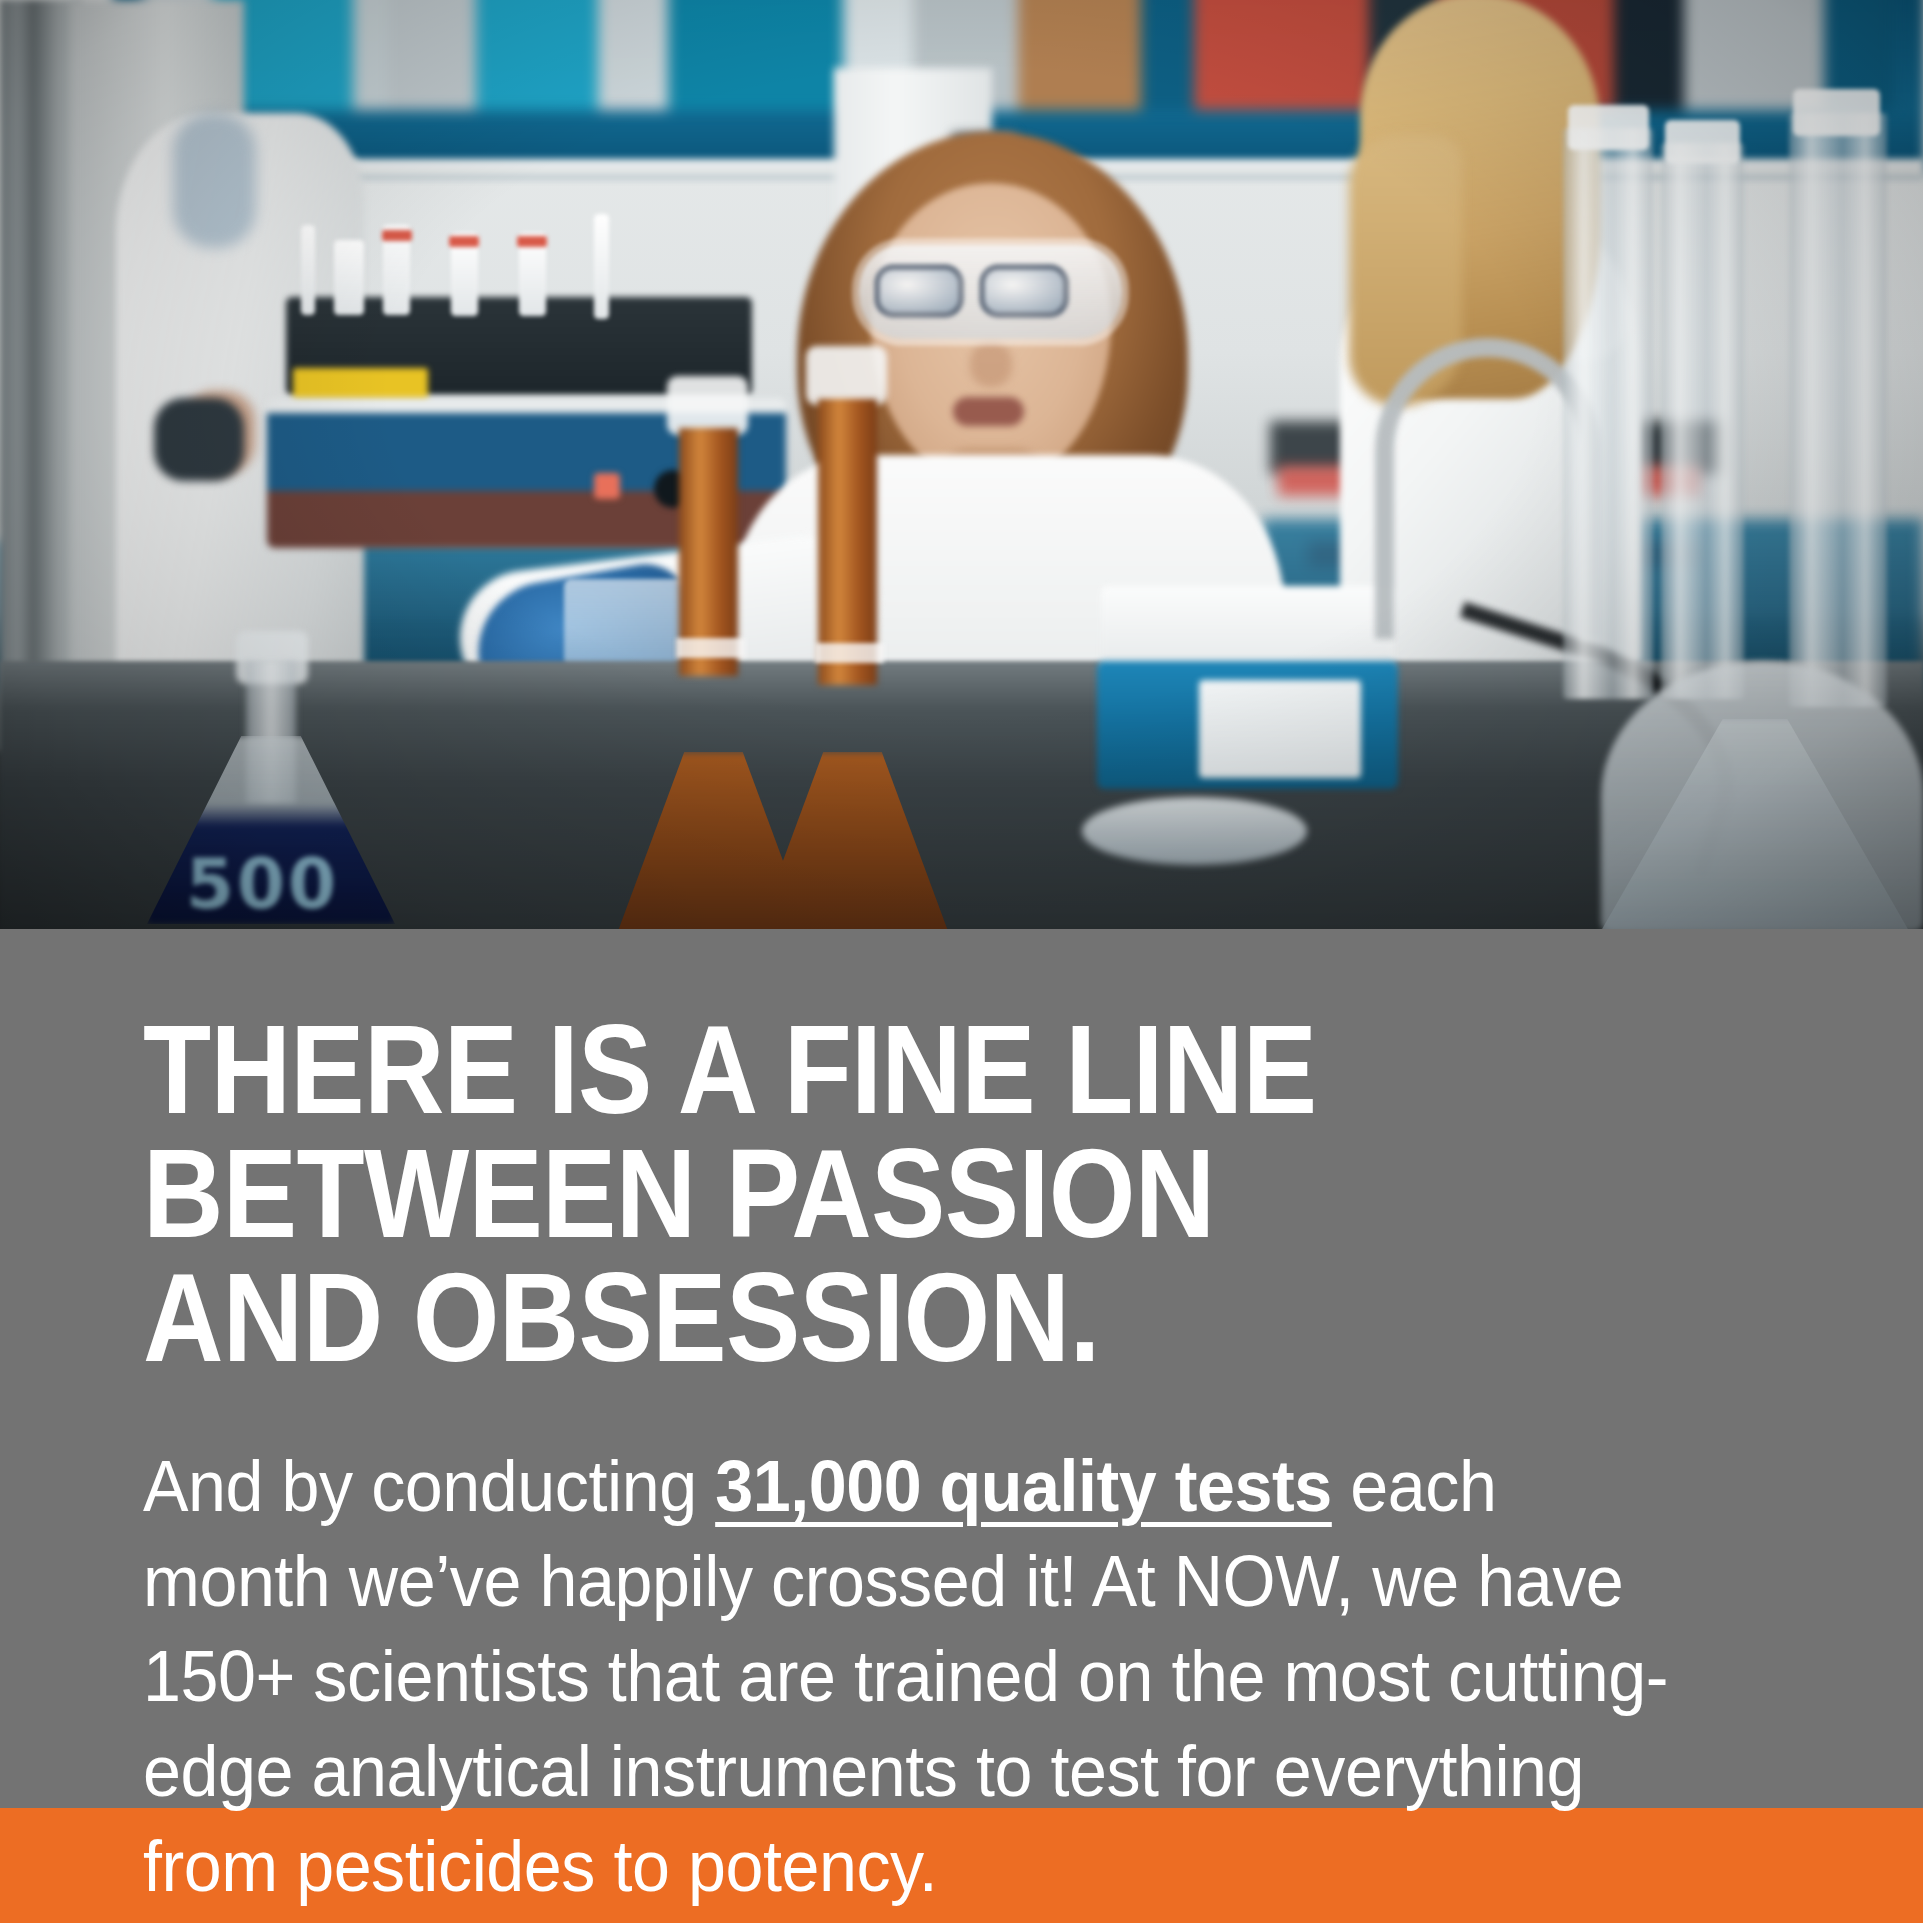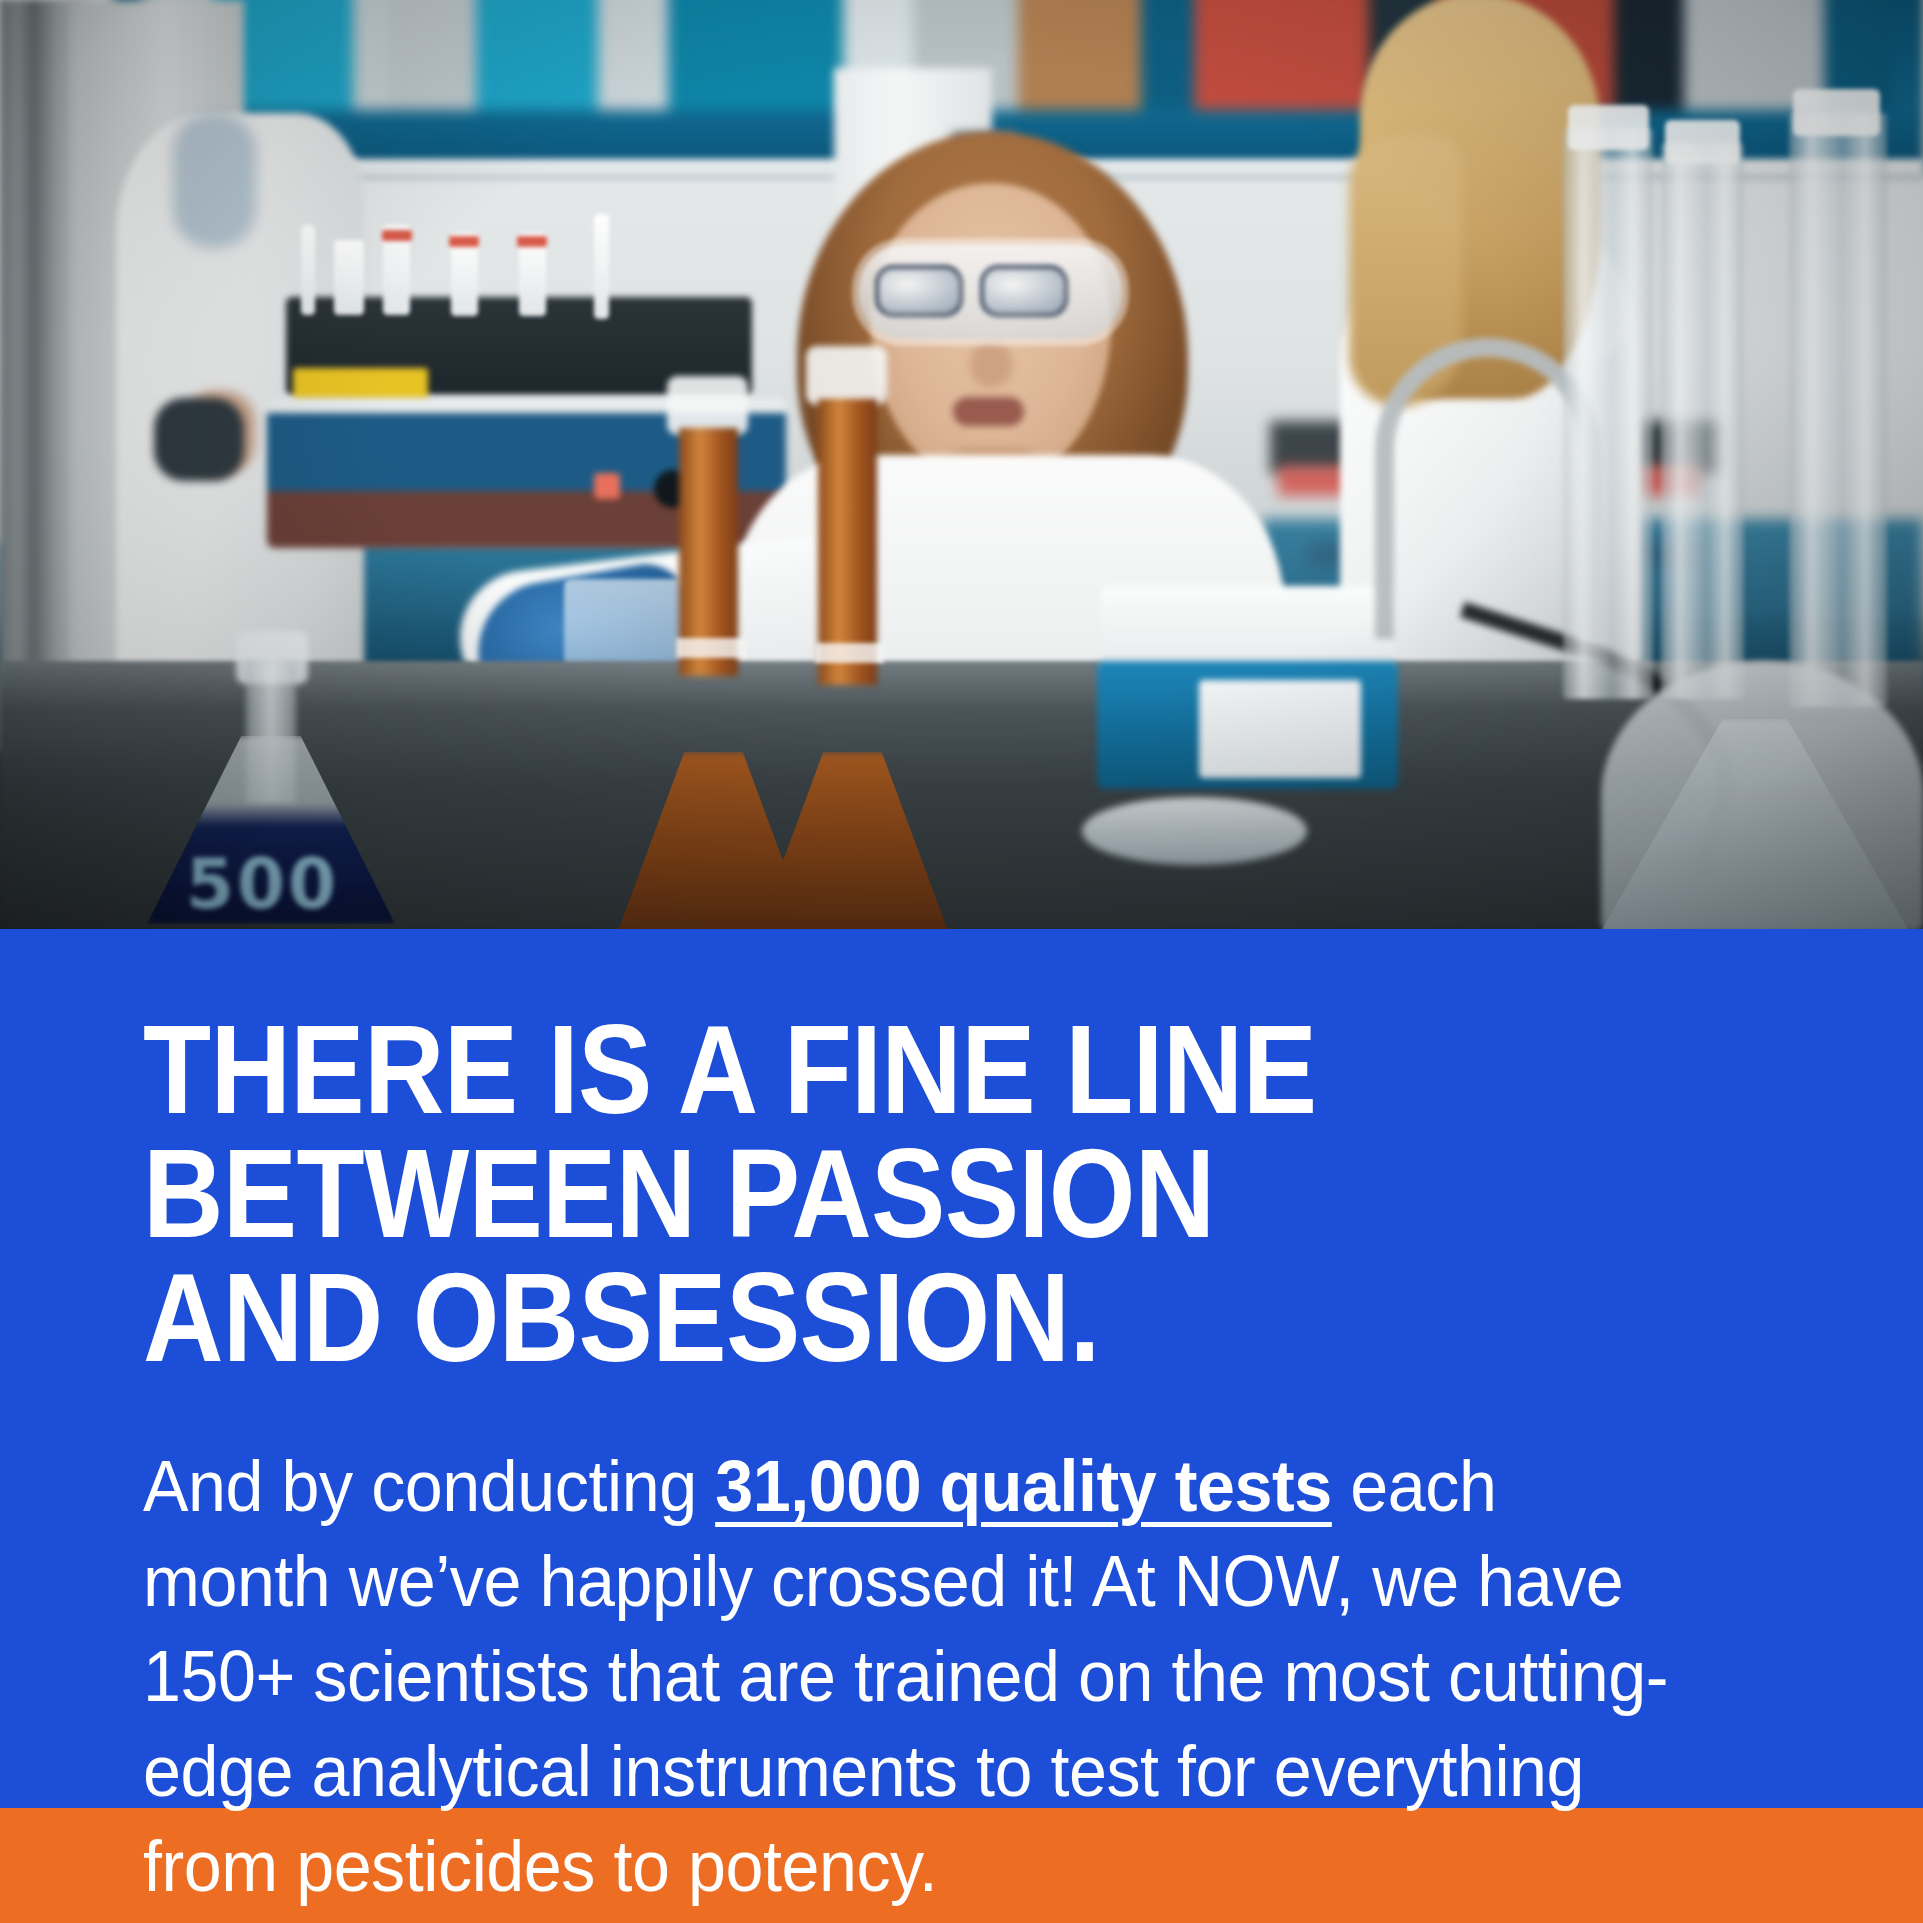"THERE IS A FINE LINE" .panel { background: #1d4ed8 -> #737373 }
